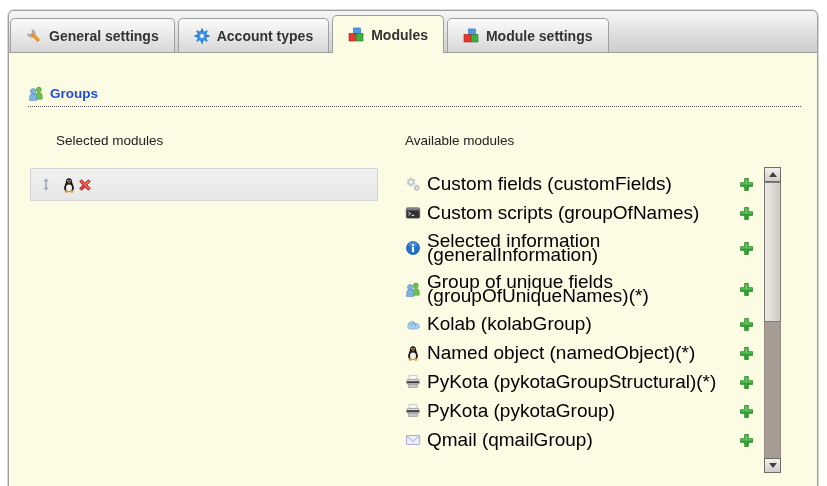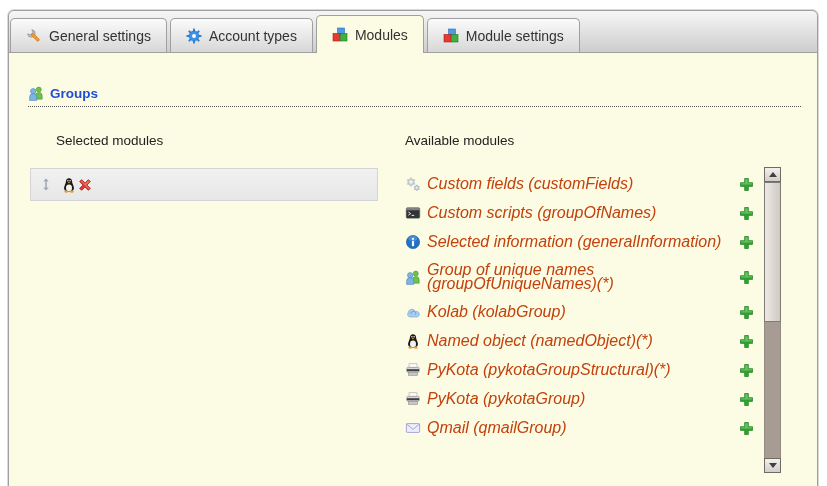"General settings" .tab { font-weight: none -> bold }
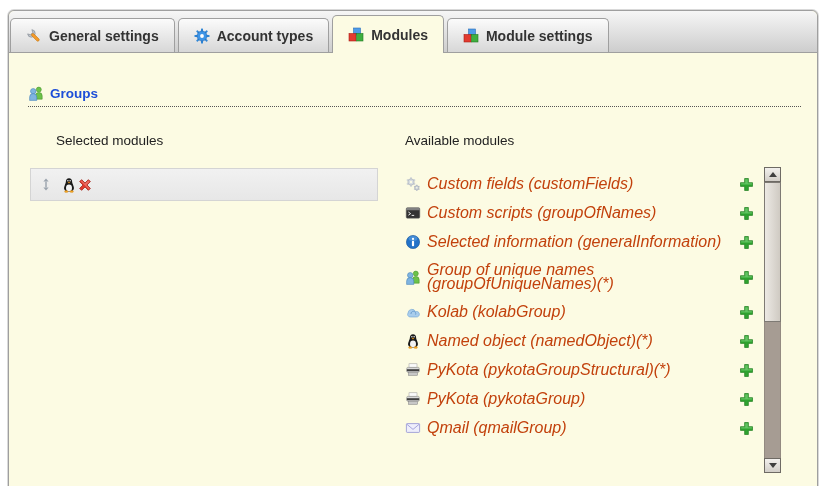"Custom fields (customFields)" .avail-row .mod-label { color: #c2410c -> #000000; font-size: 16px -> 19px; font-style: italic -> none }
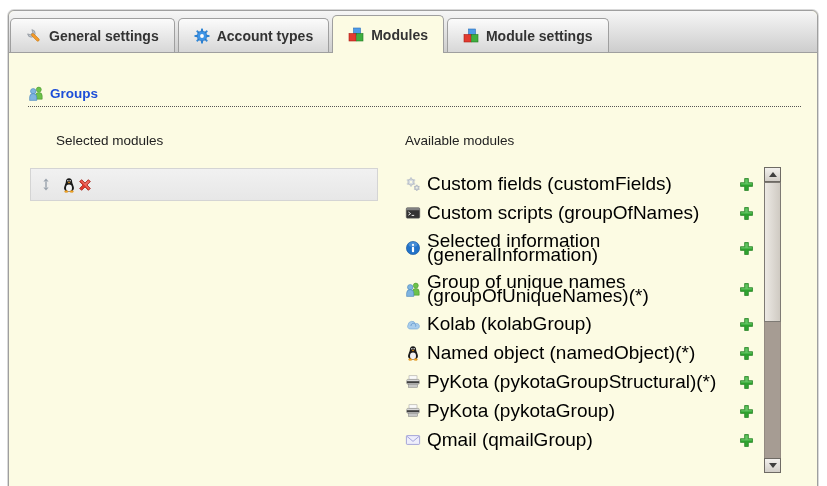"Group of unique names" span.mod-label { text: names -> fields }
